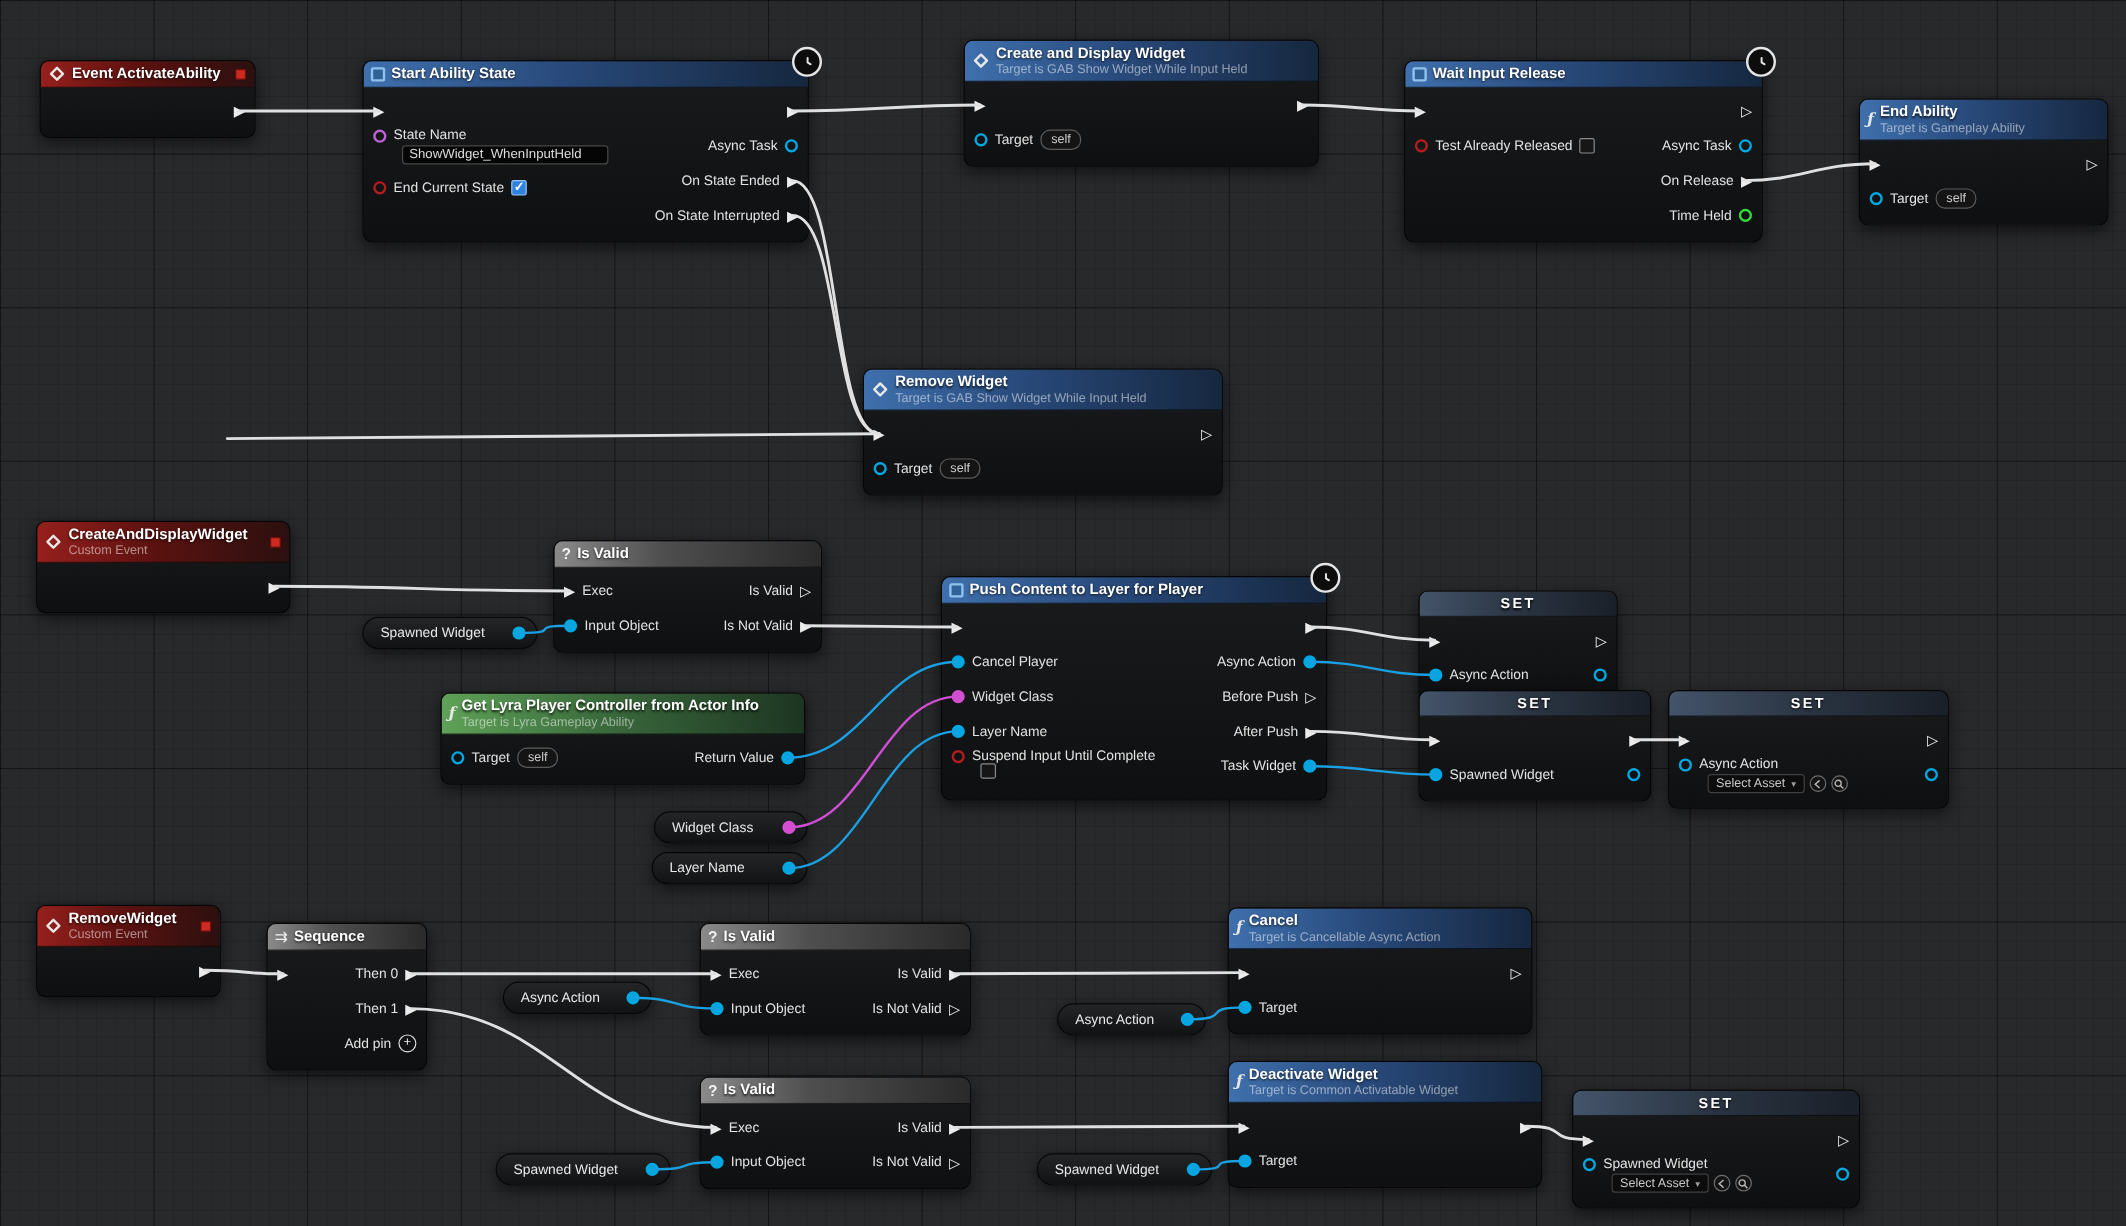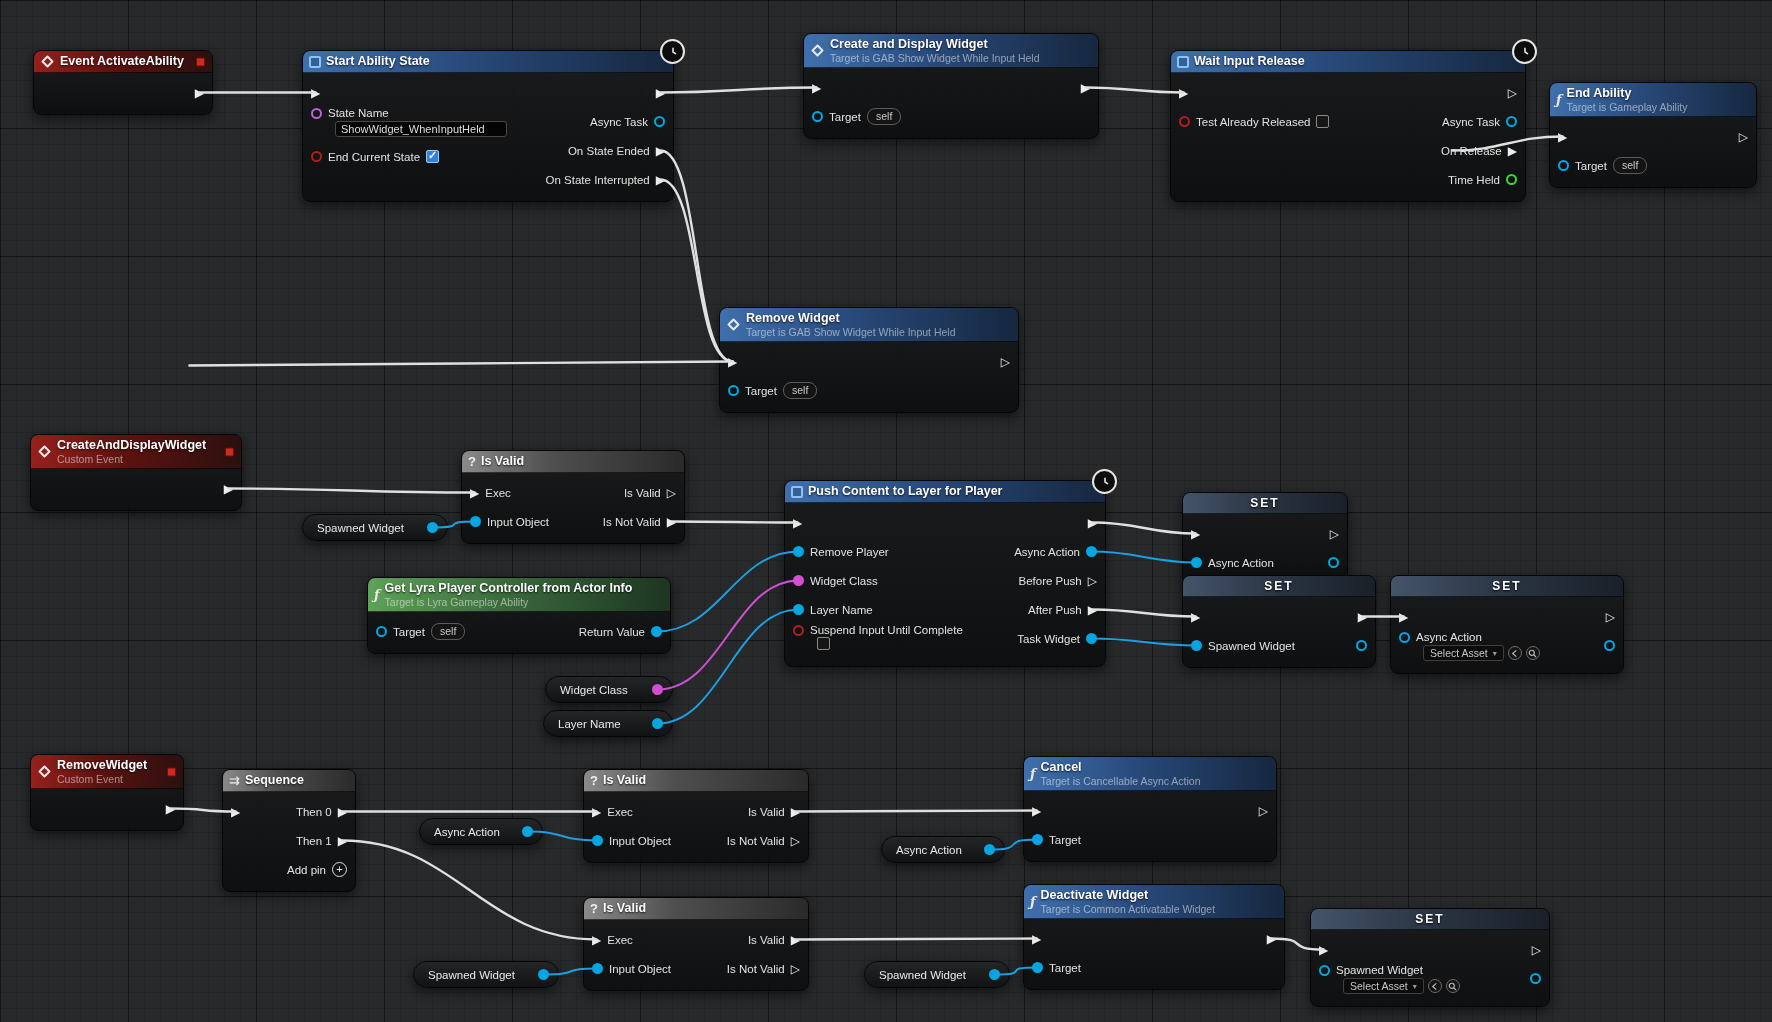"Wait Input Release" div.node { width: 356px -> 299px }
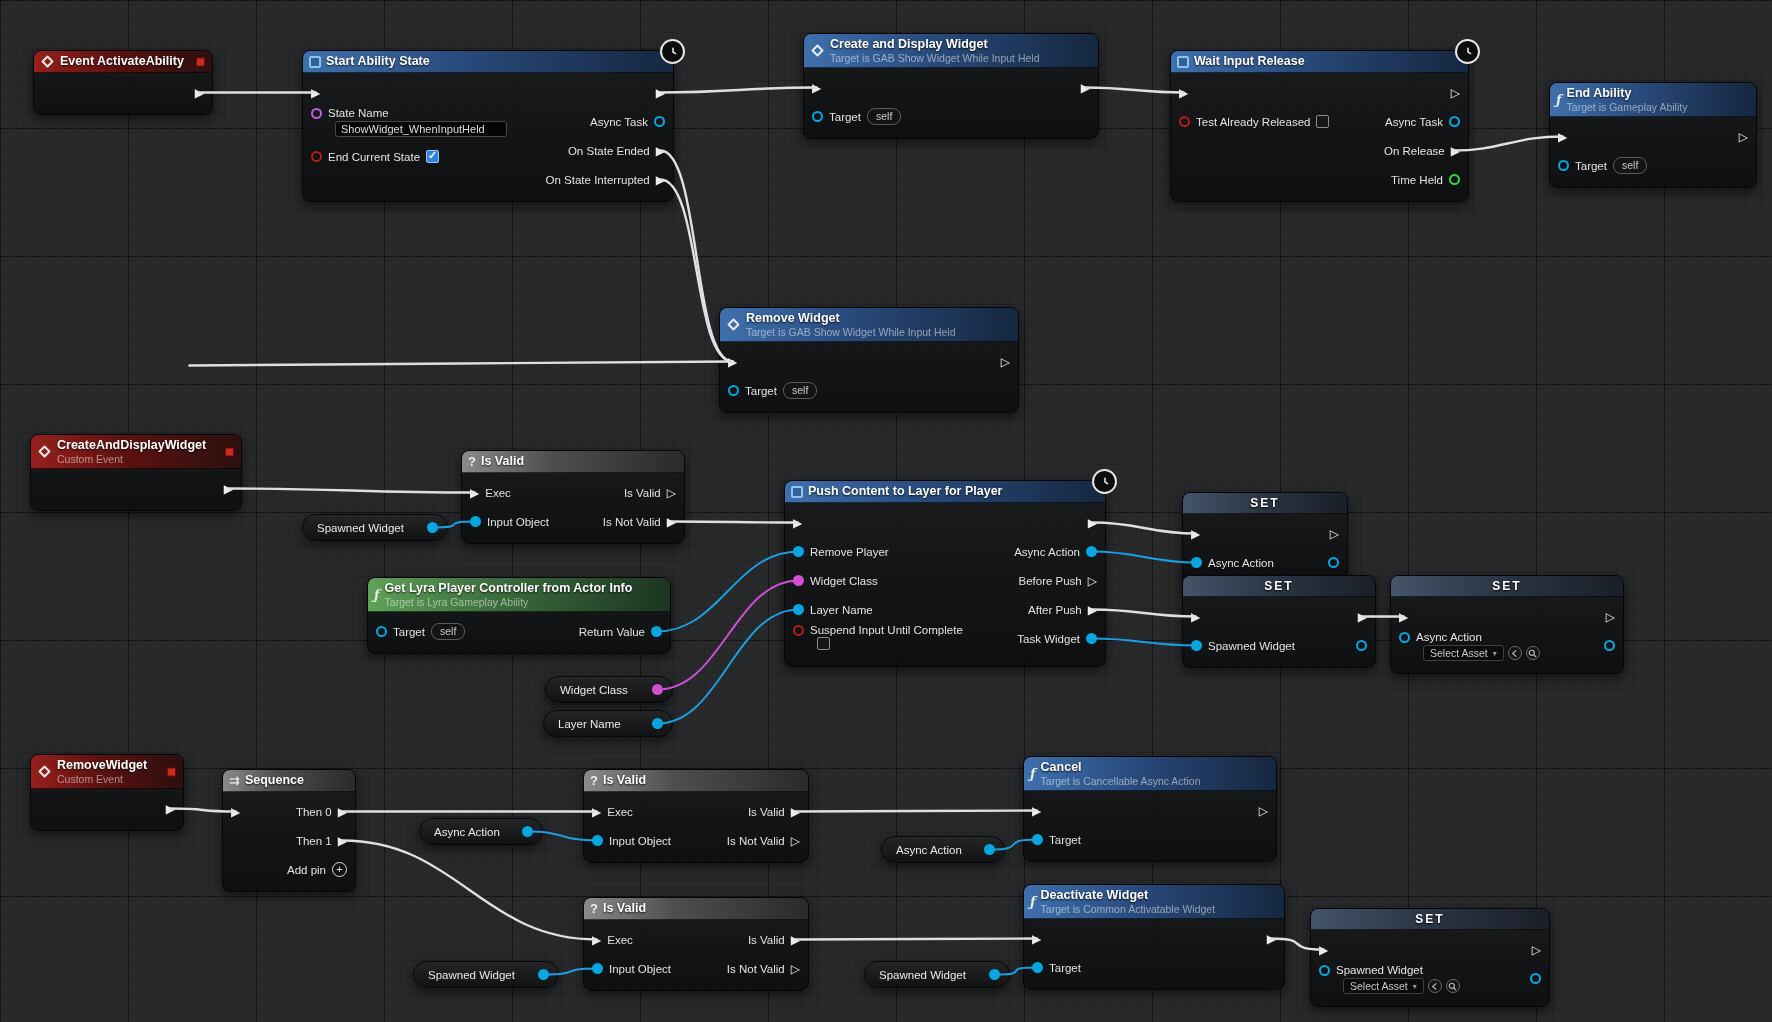"Remove Player" span.pin-label { text: Remove -> Cancel }
